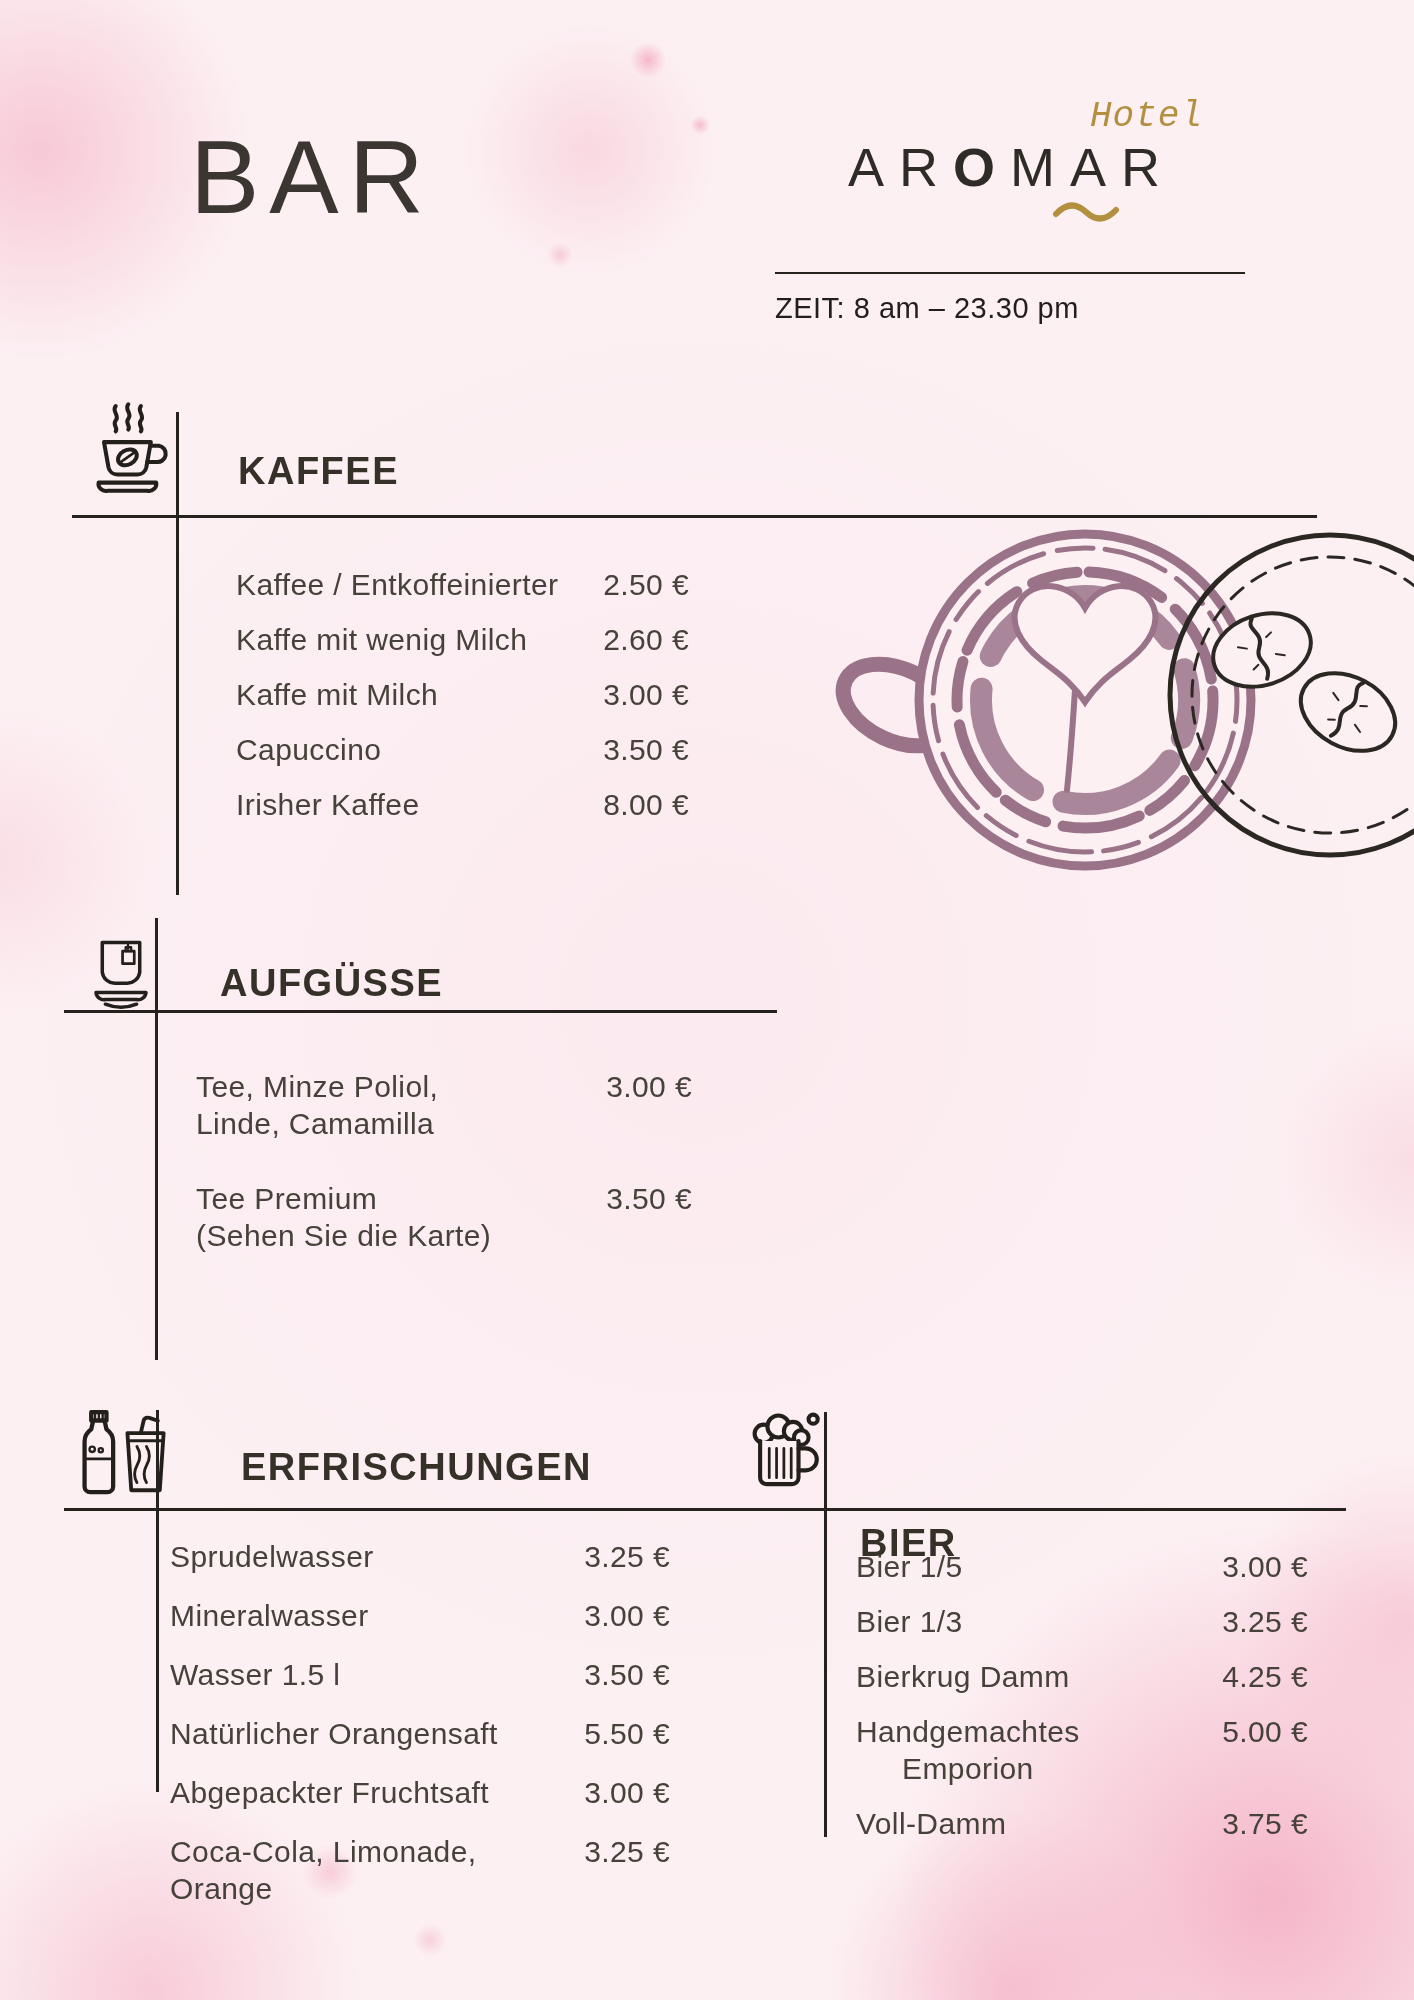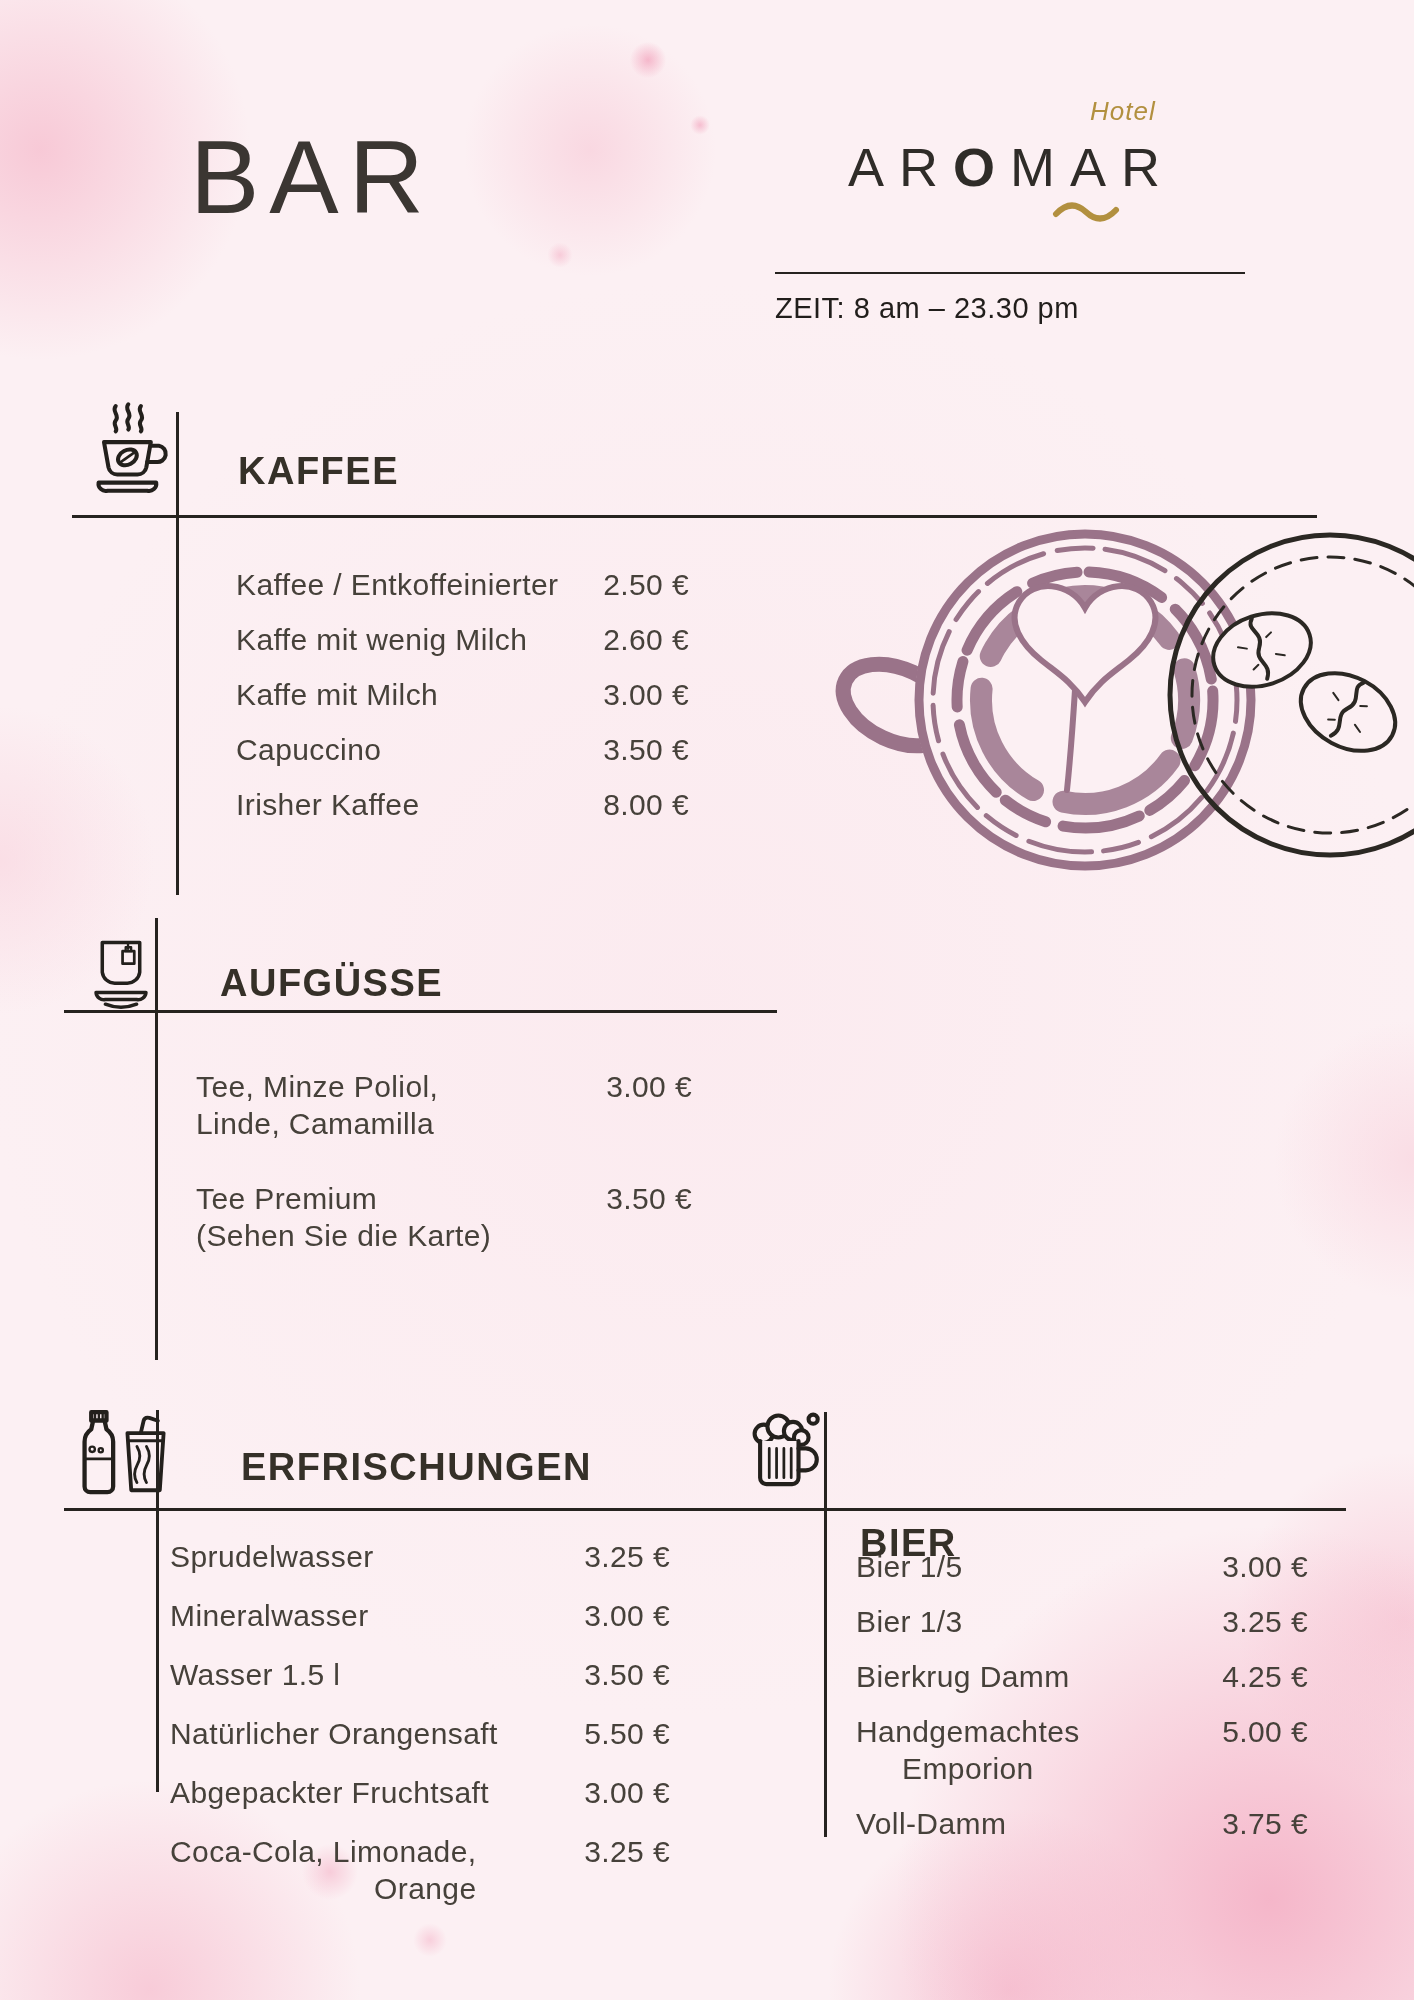"Hotel" .hotel-word { font-family: Liberation Sans, sans-serif -> Liberation Mono, monospace; font-size: 26px -> 36px }
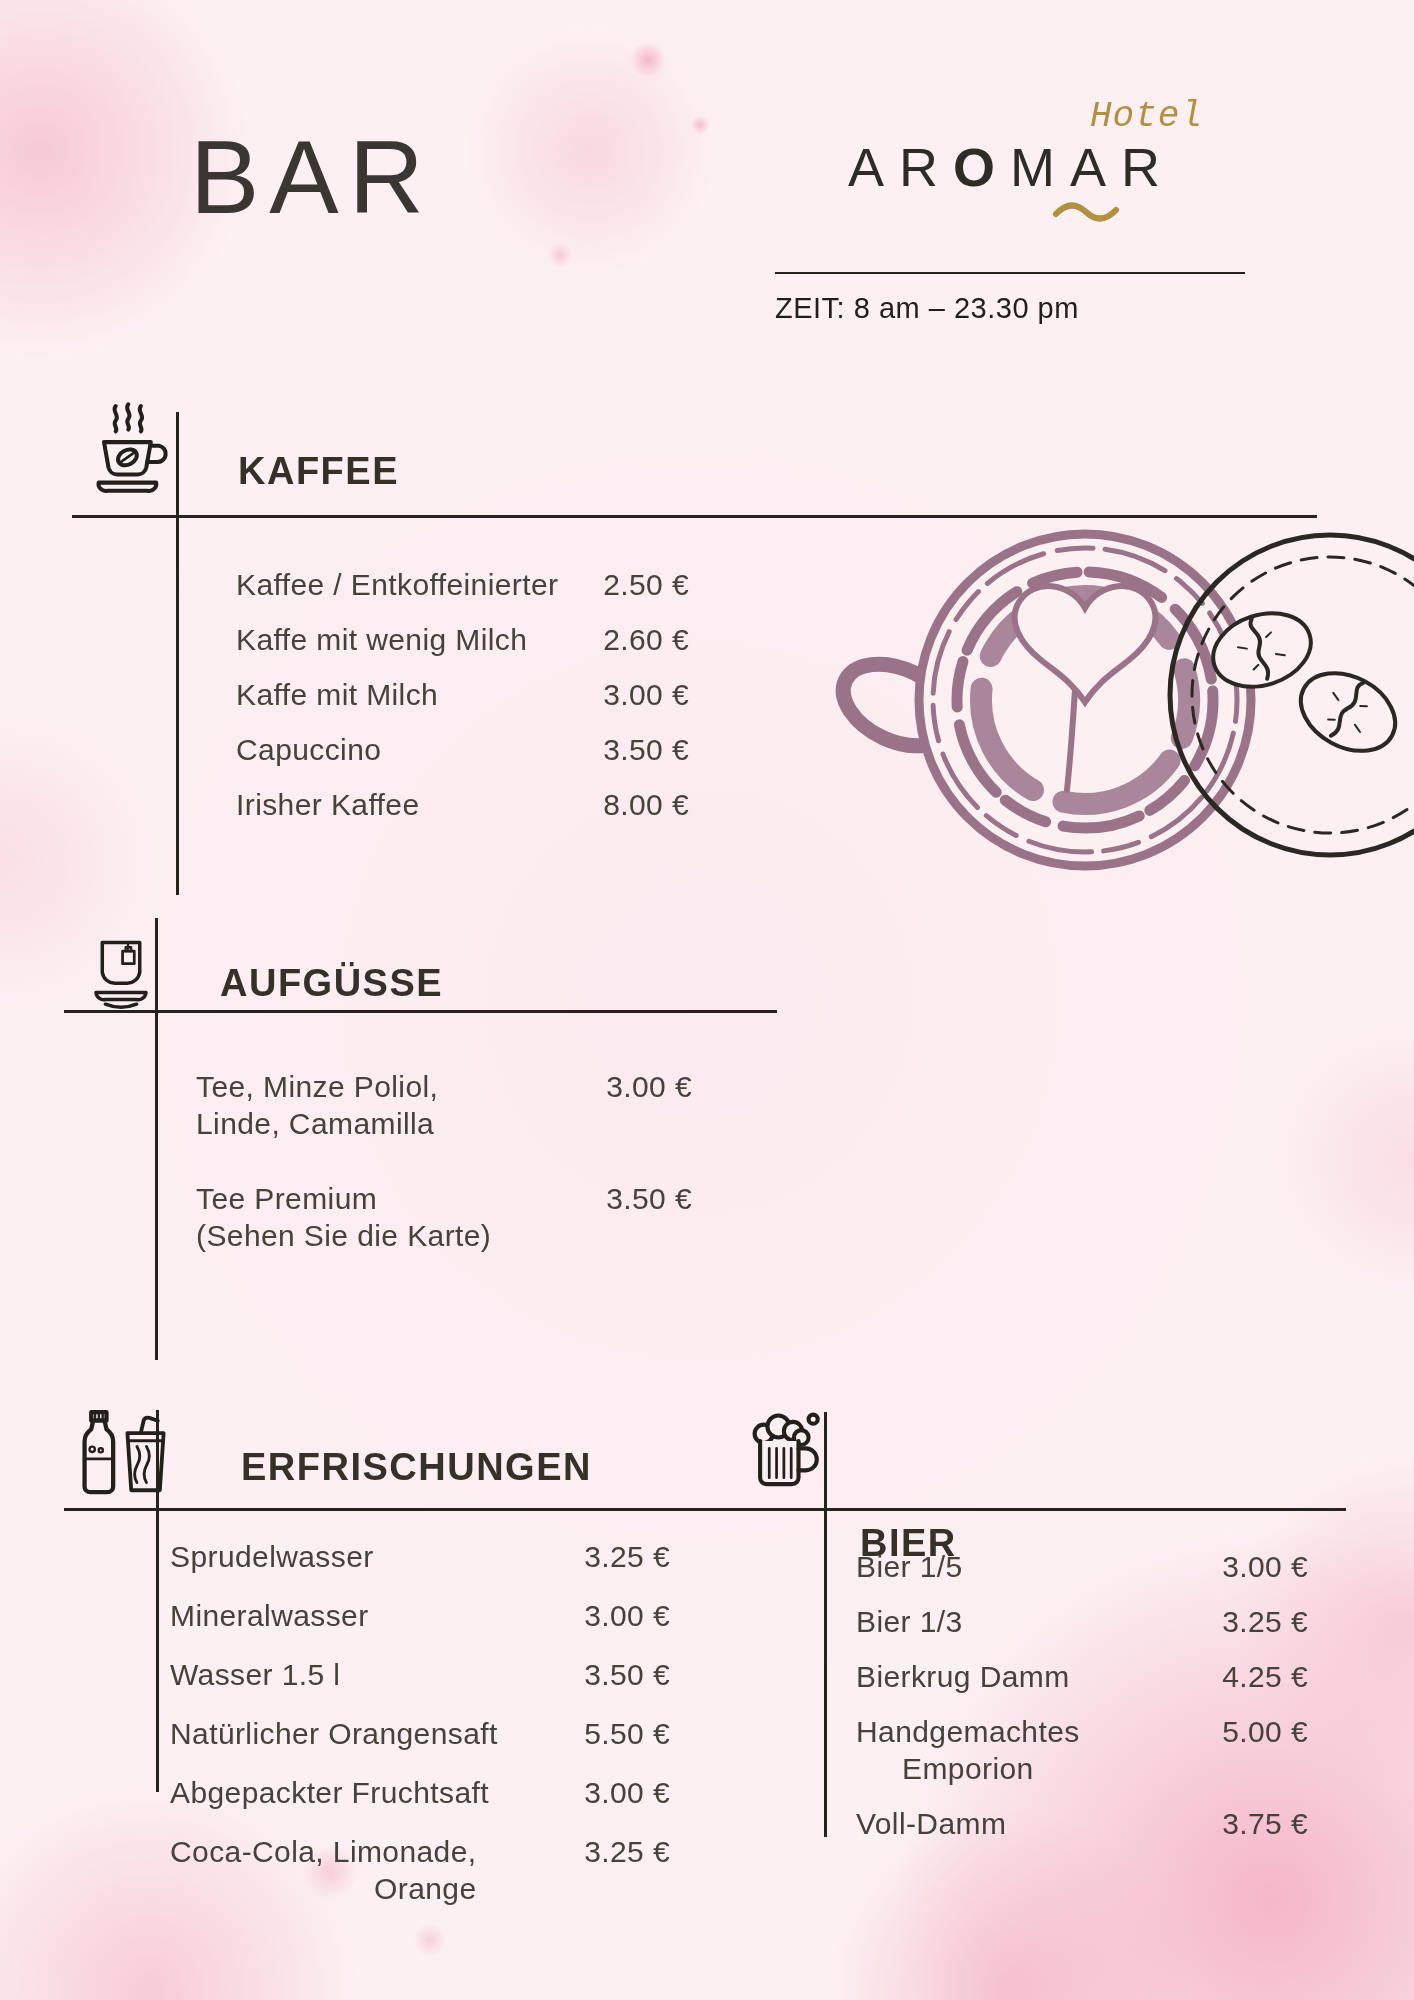"Sprudelwasser" .items-erfrischungen .menu-row { text-align: right -> none }
